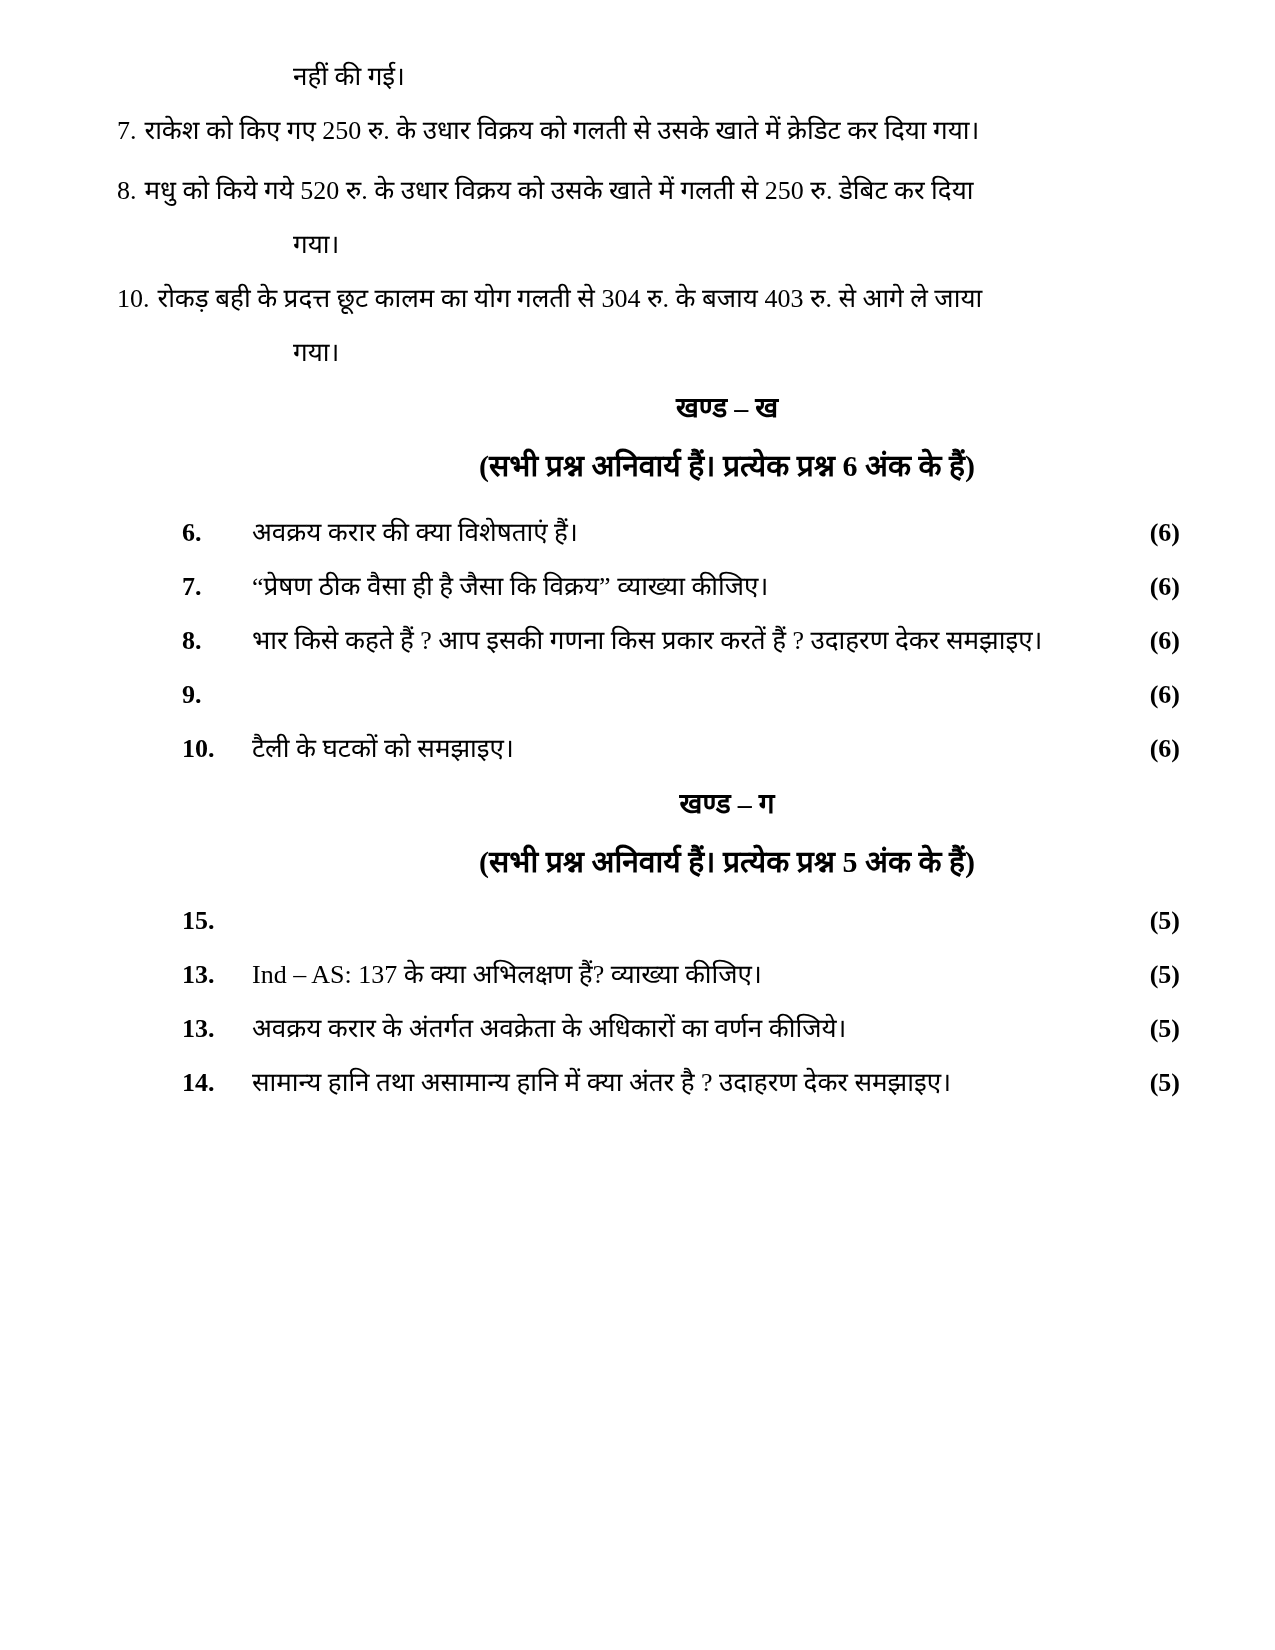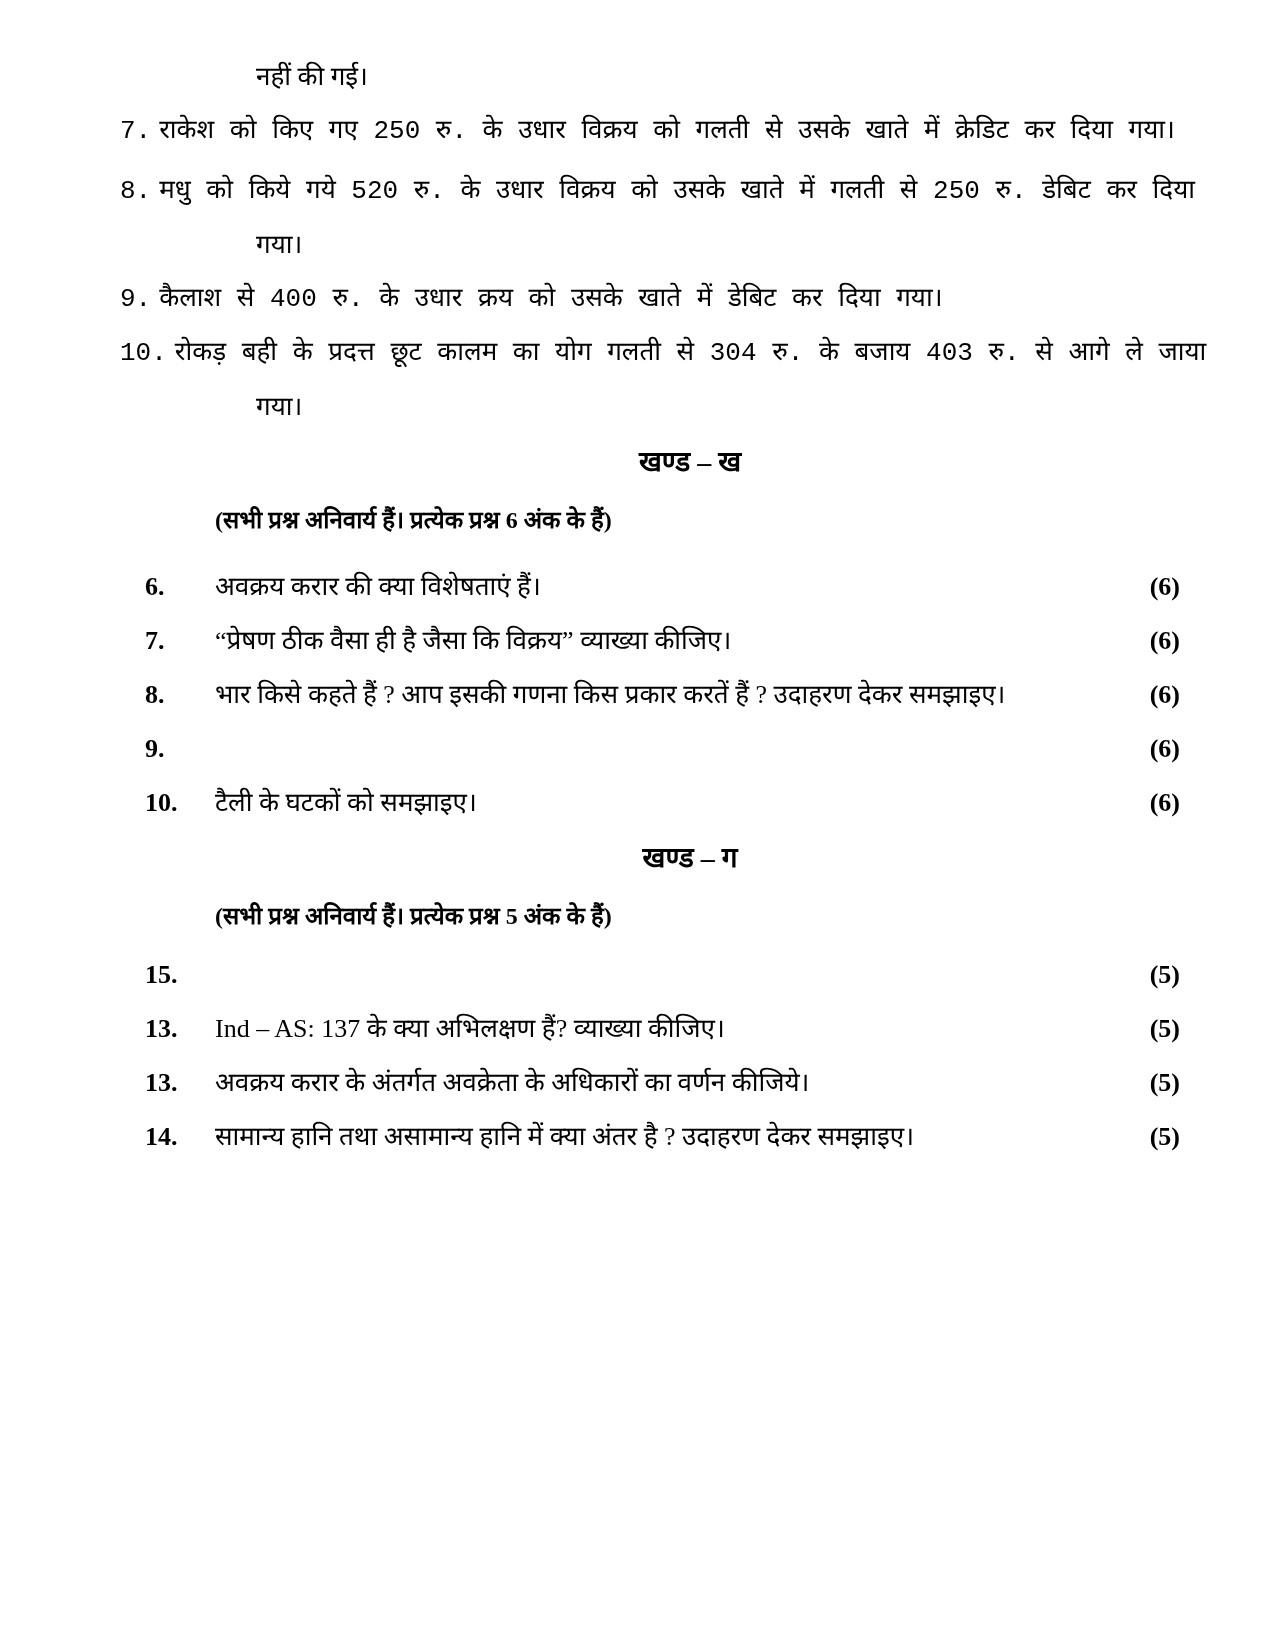"नहीं की गई।" .page { padding-left: none -> 37px }
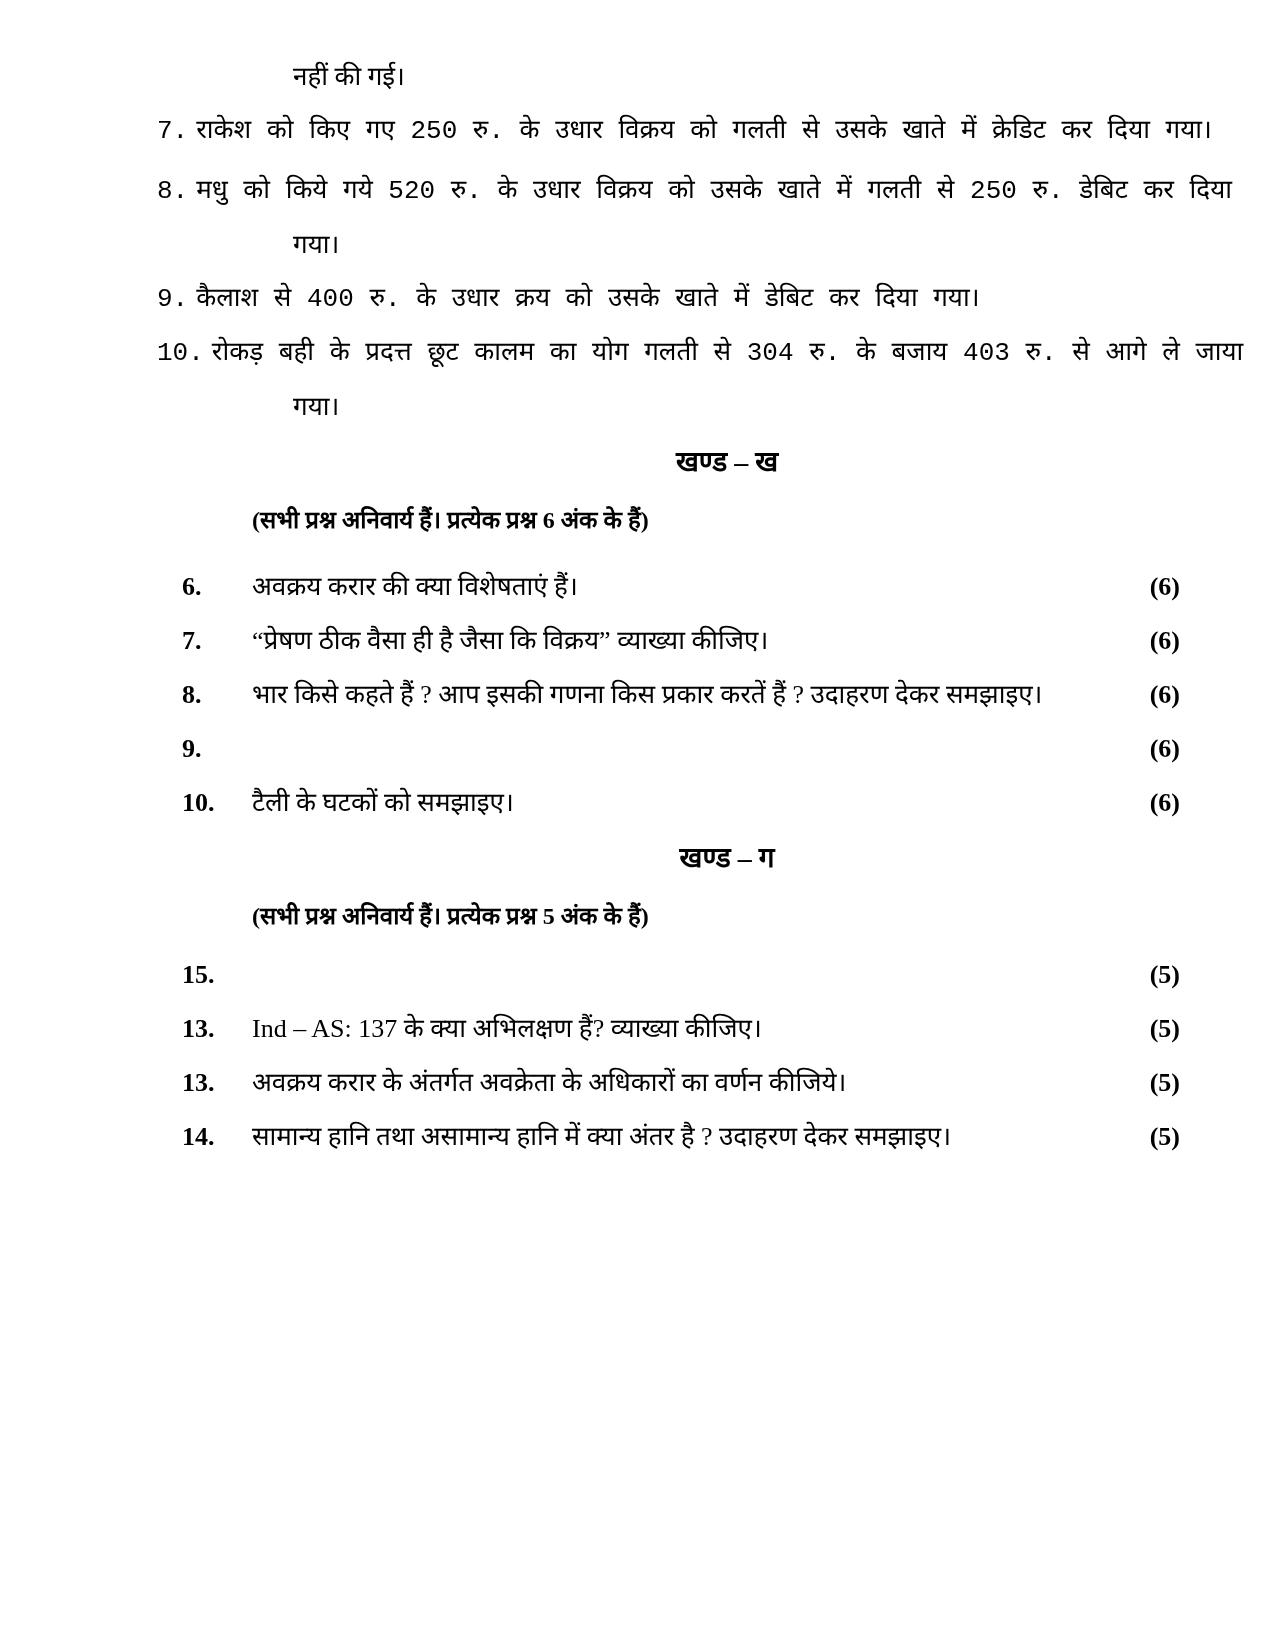"7. राकेश को किए गए" .item-line { font-family: Liberation Mono, monospace -> none; margin-left: 120px -> 80px }
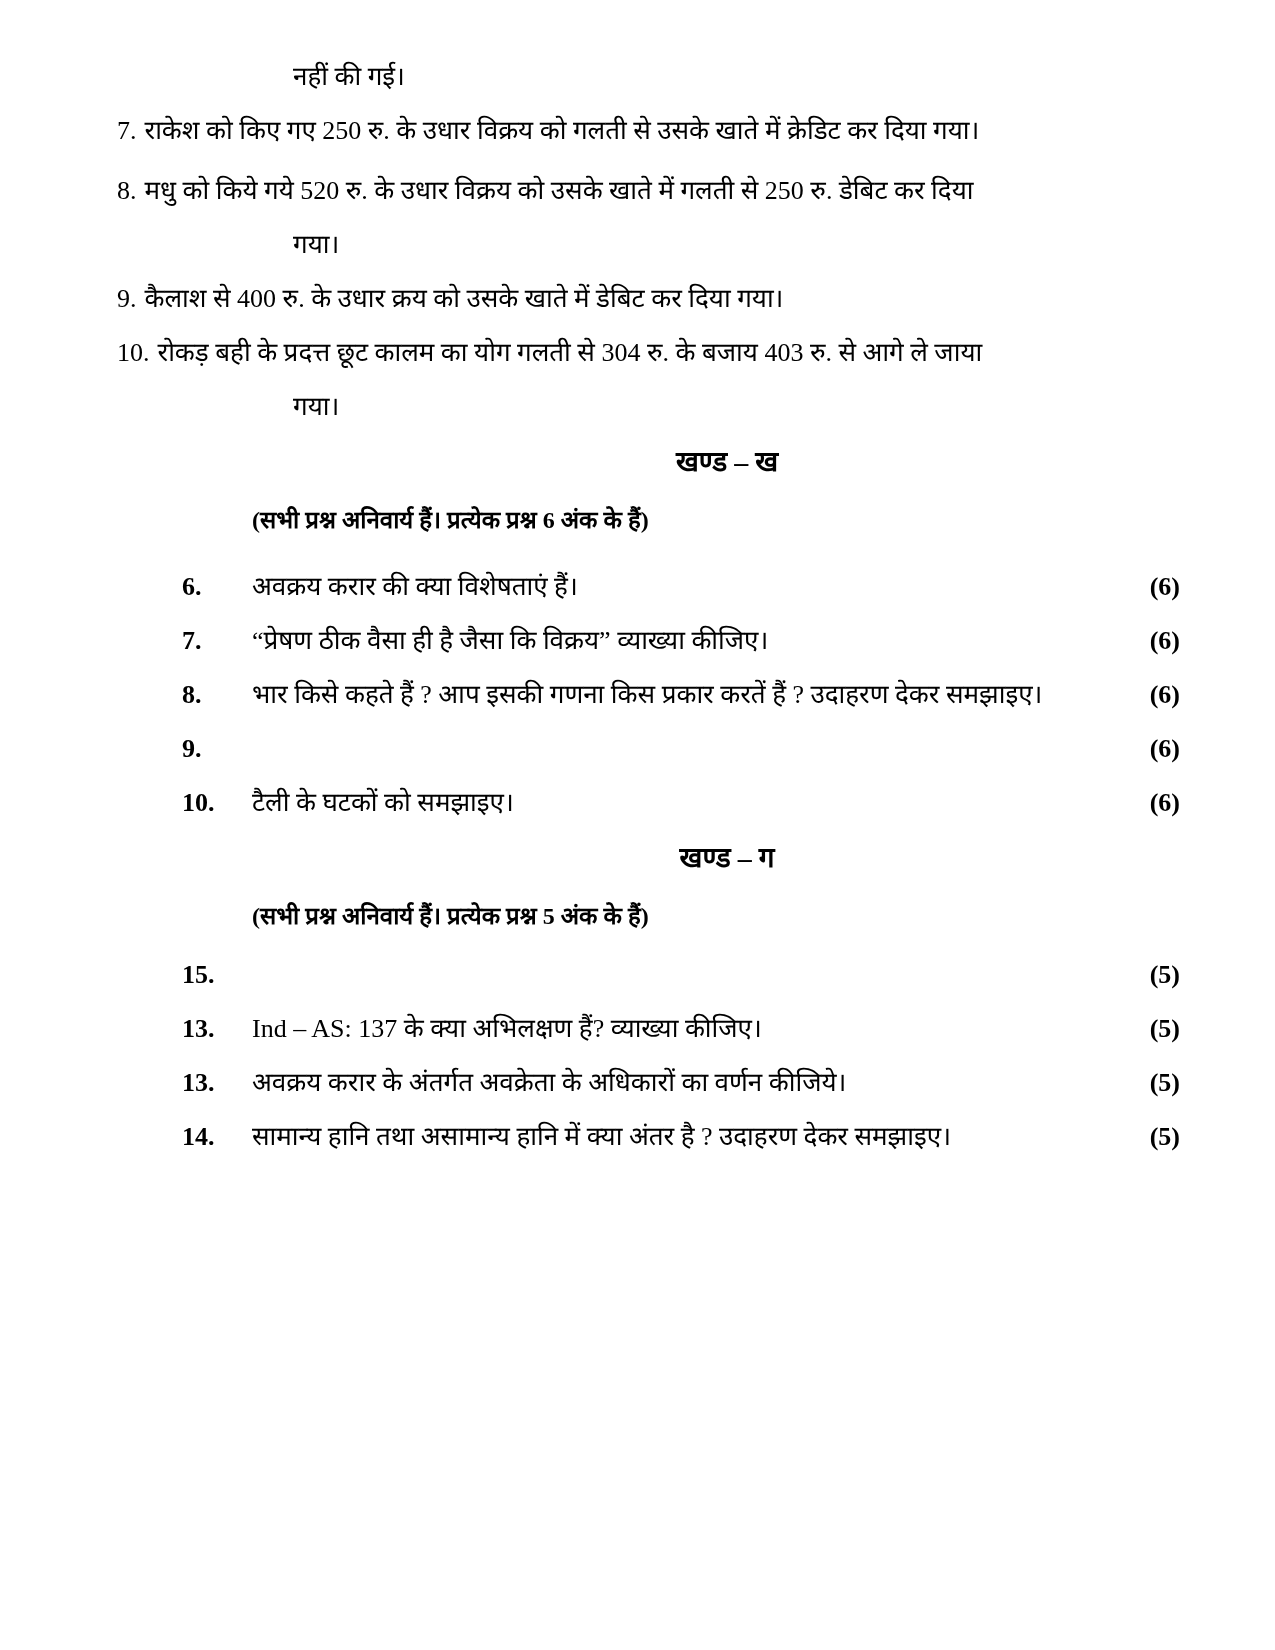"9. कैलाश से 400 रु." div.item-line { html: <div> <span>9.</span><span>कैलाश से 400 रु. के उधार क्रय को उसके खाते में डेबिट कर दिया गया।</span> </div> -> none }
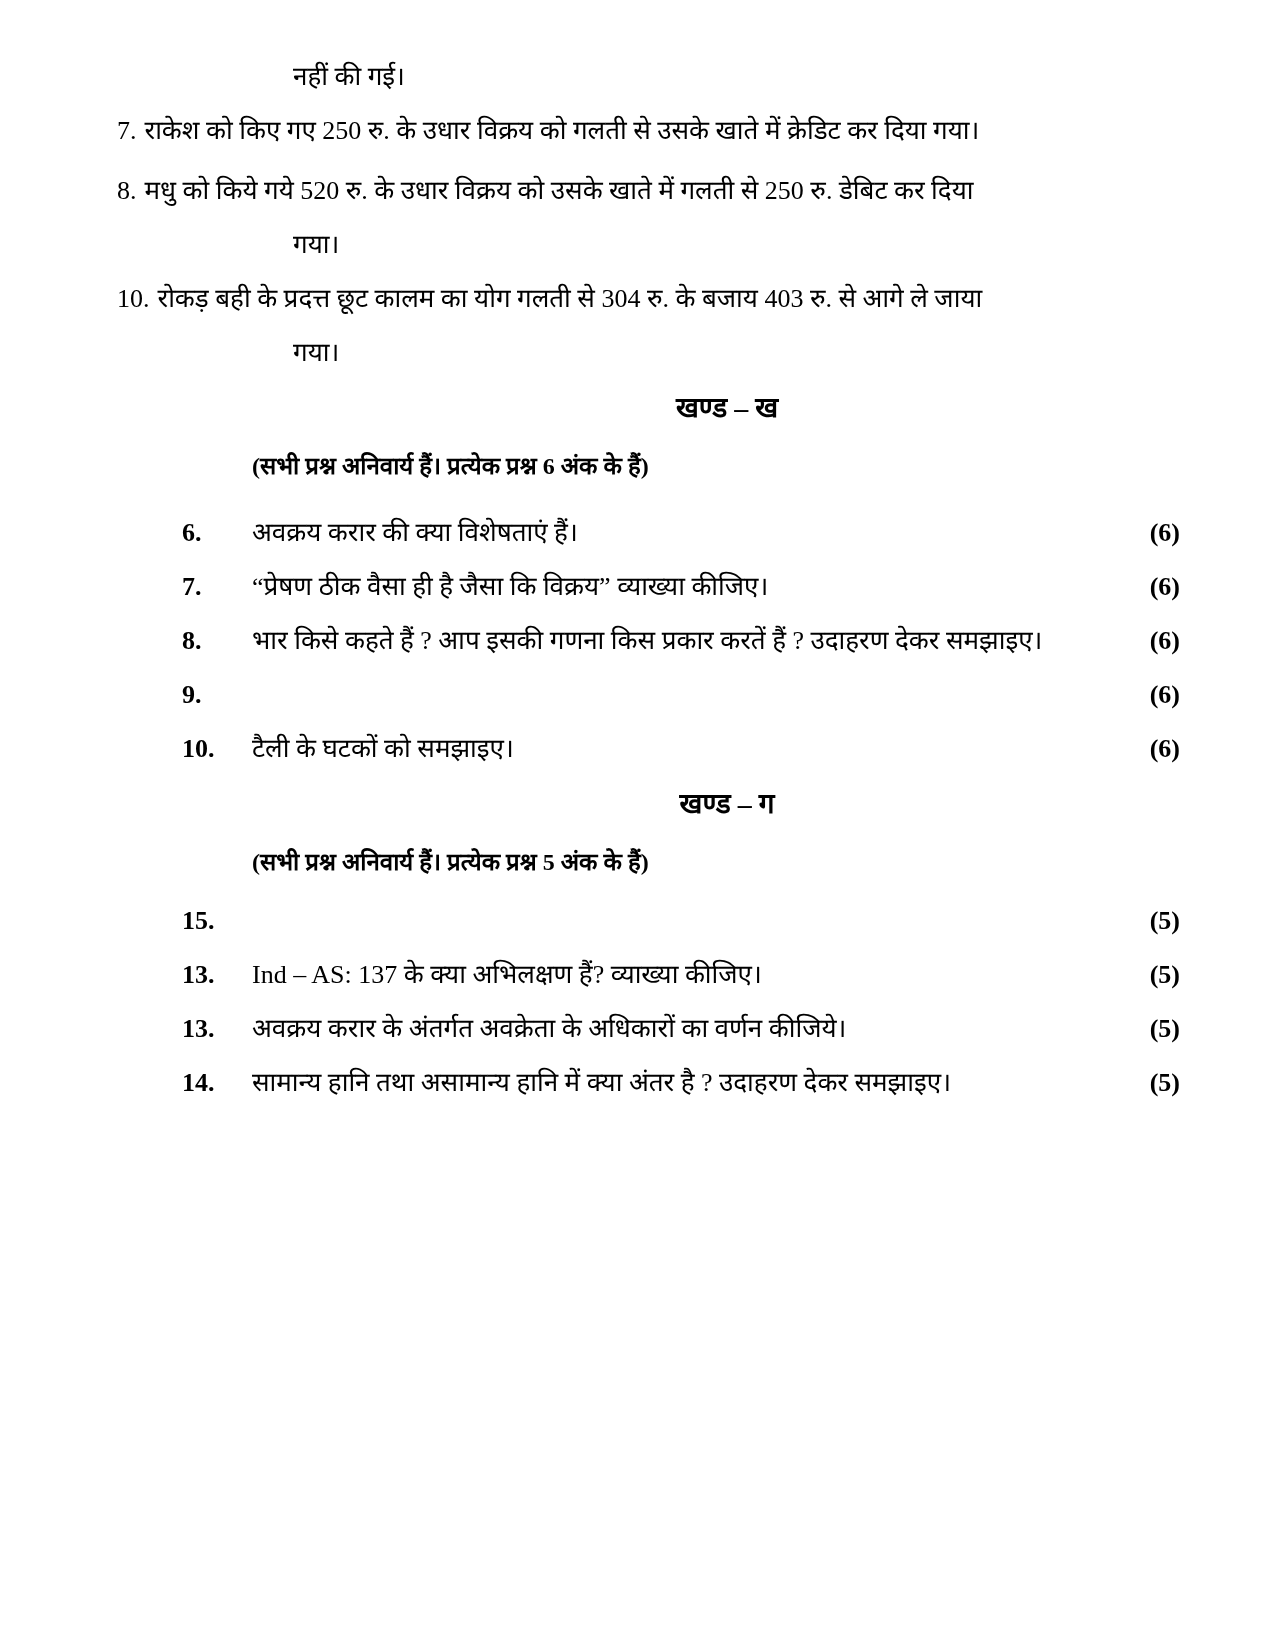"(सभी प्रश्न अनिवार्य हैं। प्रत्येक" .instruction { font-size: 24px -> 30px; text-align: none -> center }
